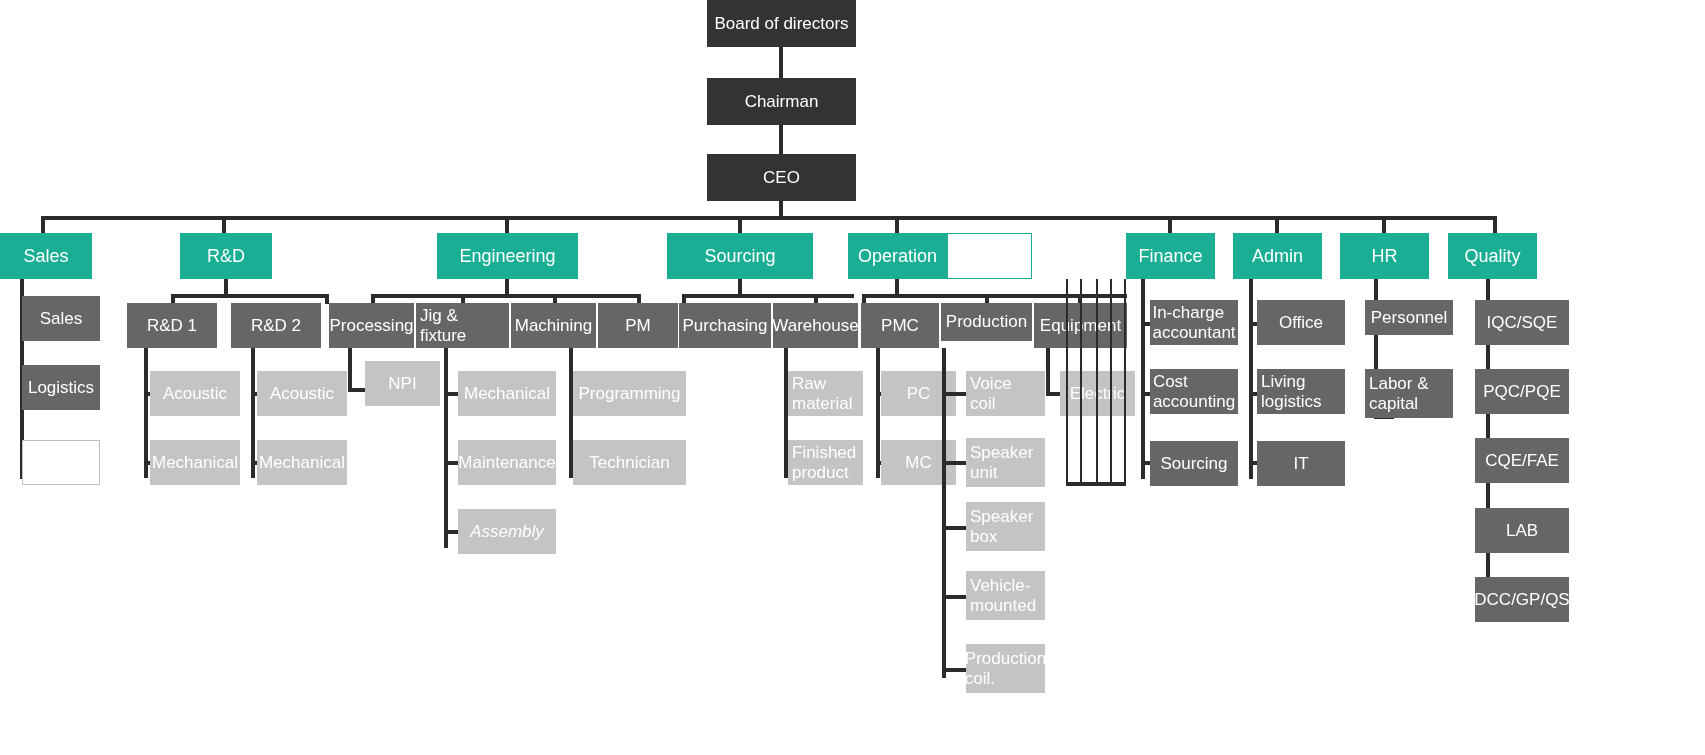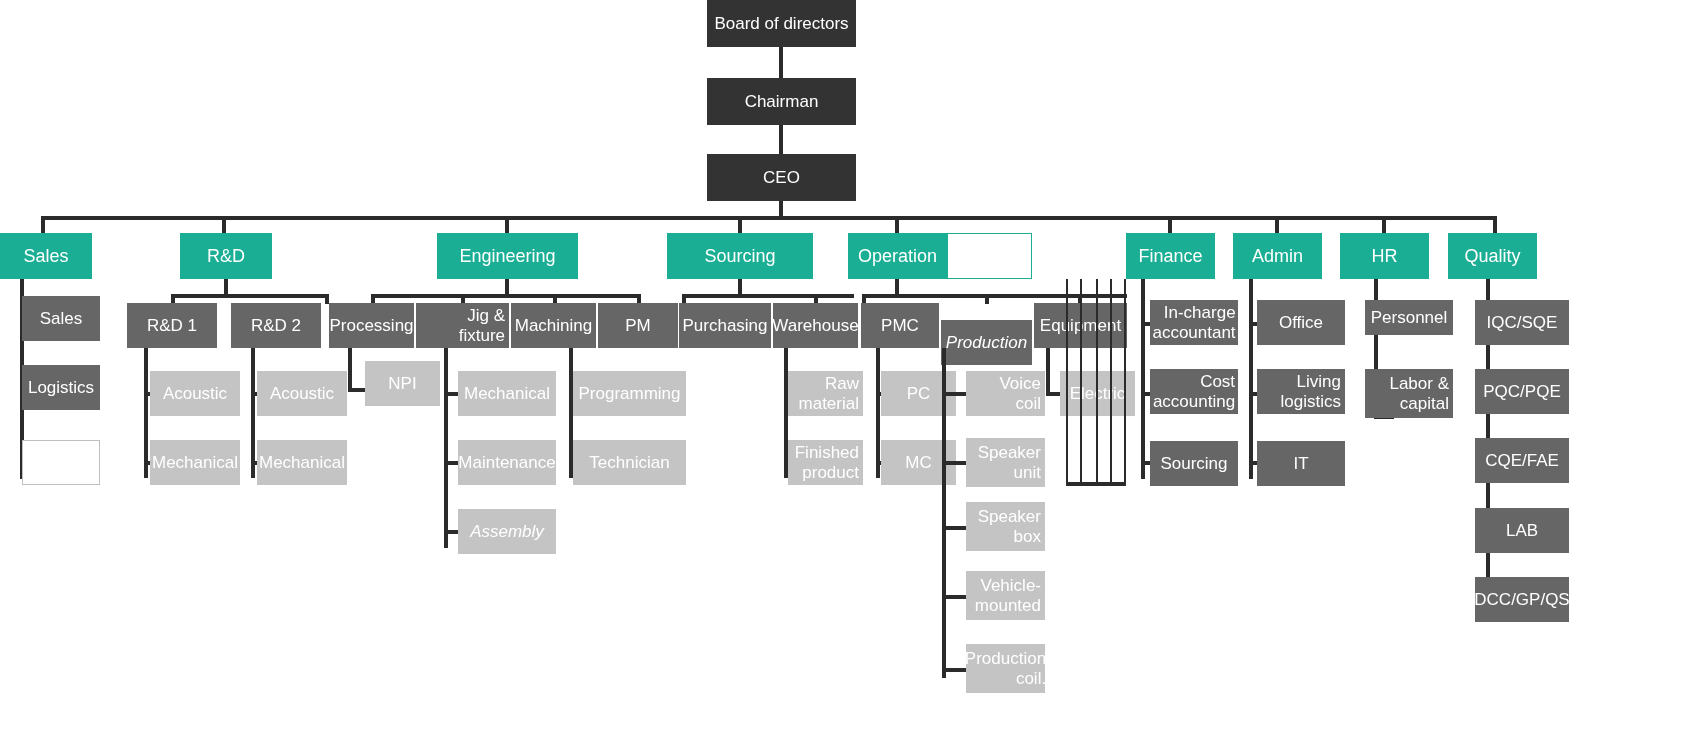"Board of directors" .node { text-align: right -> left }
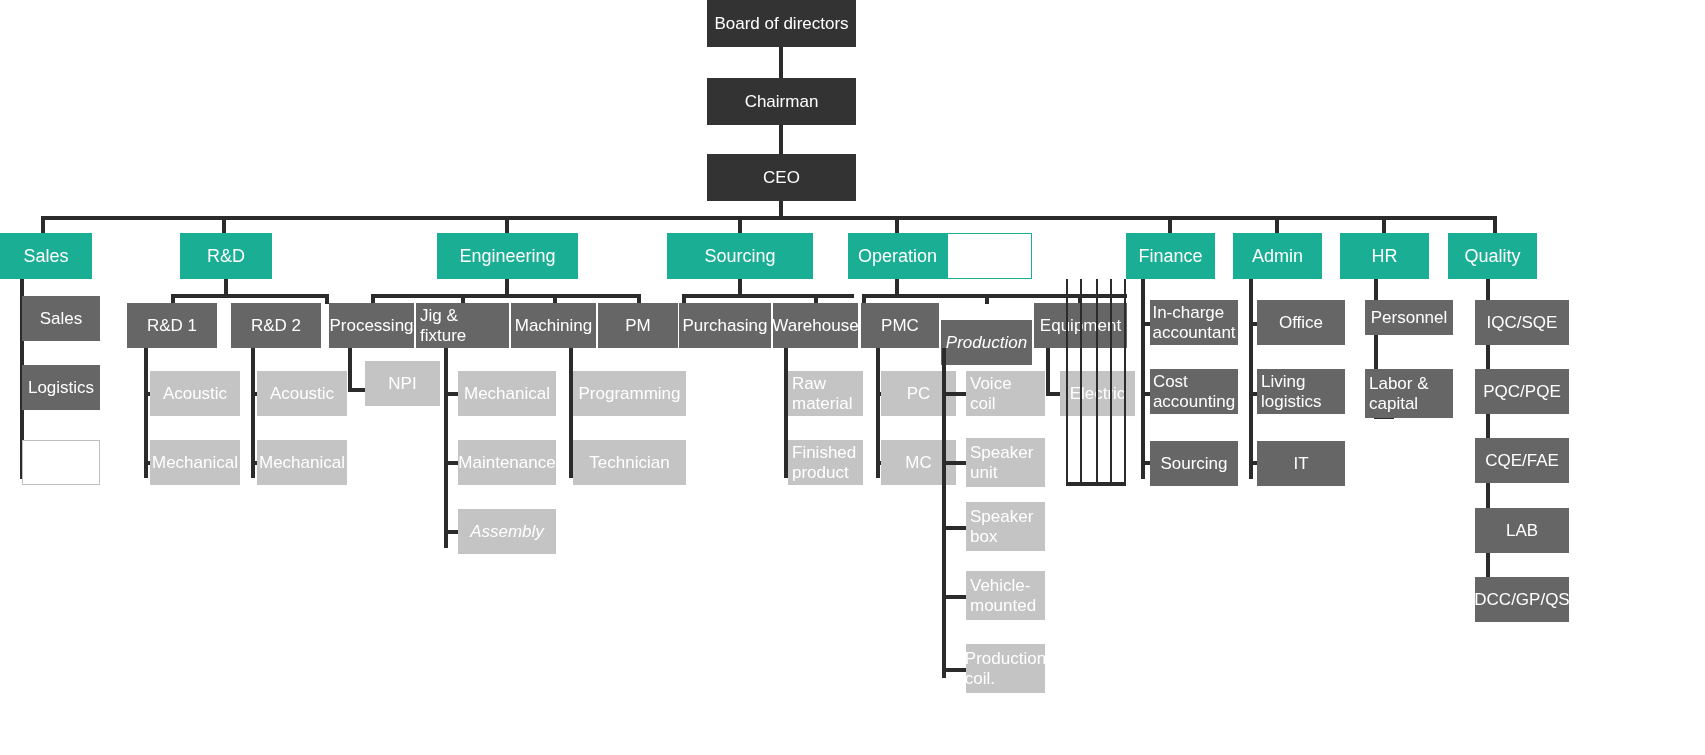"Production" div.node { font-style: italic -> none; height: 45px -> 38px; top: 320px -> 303px }
